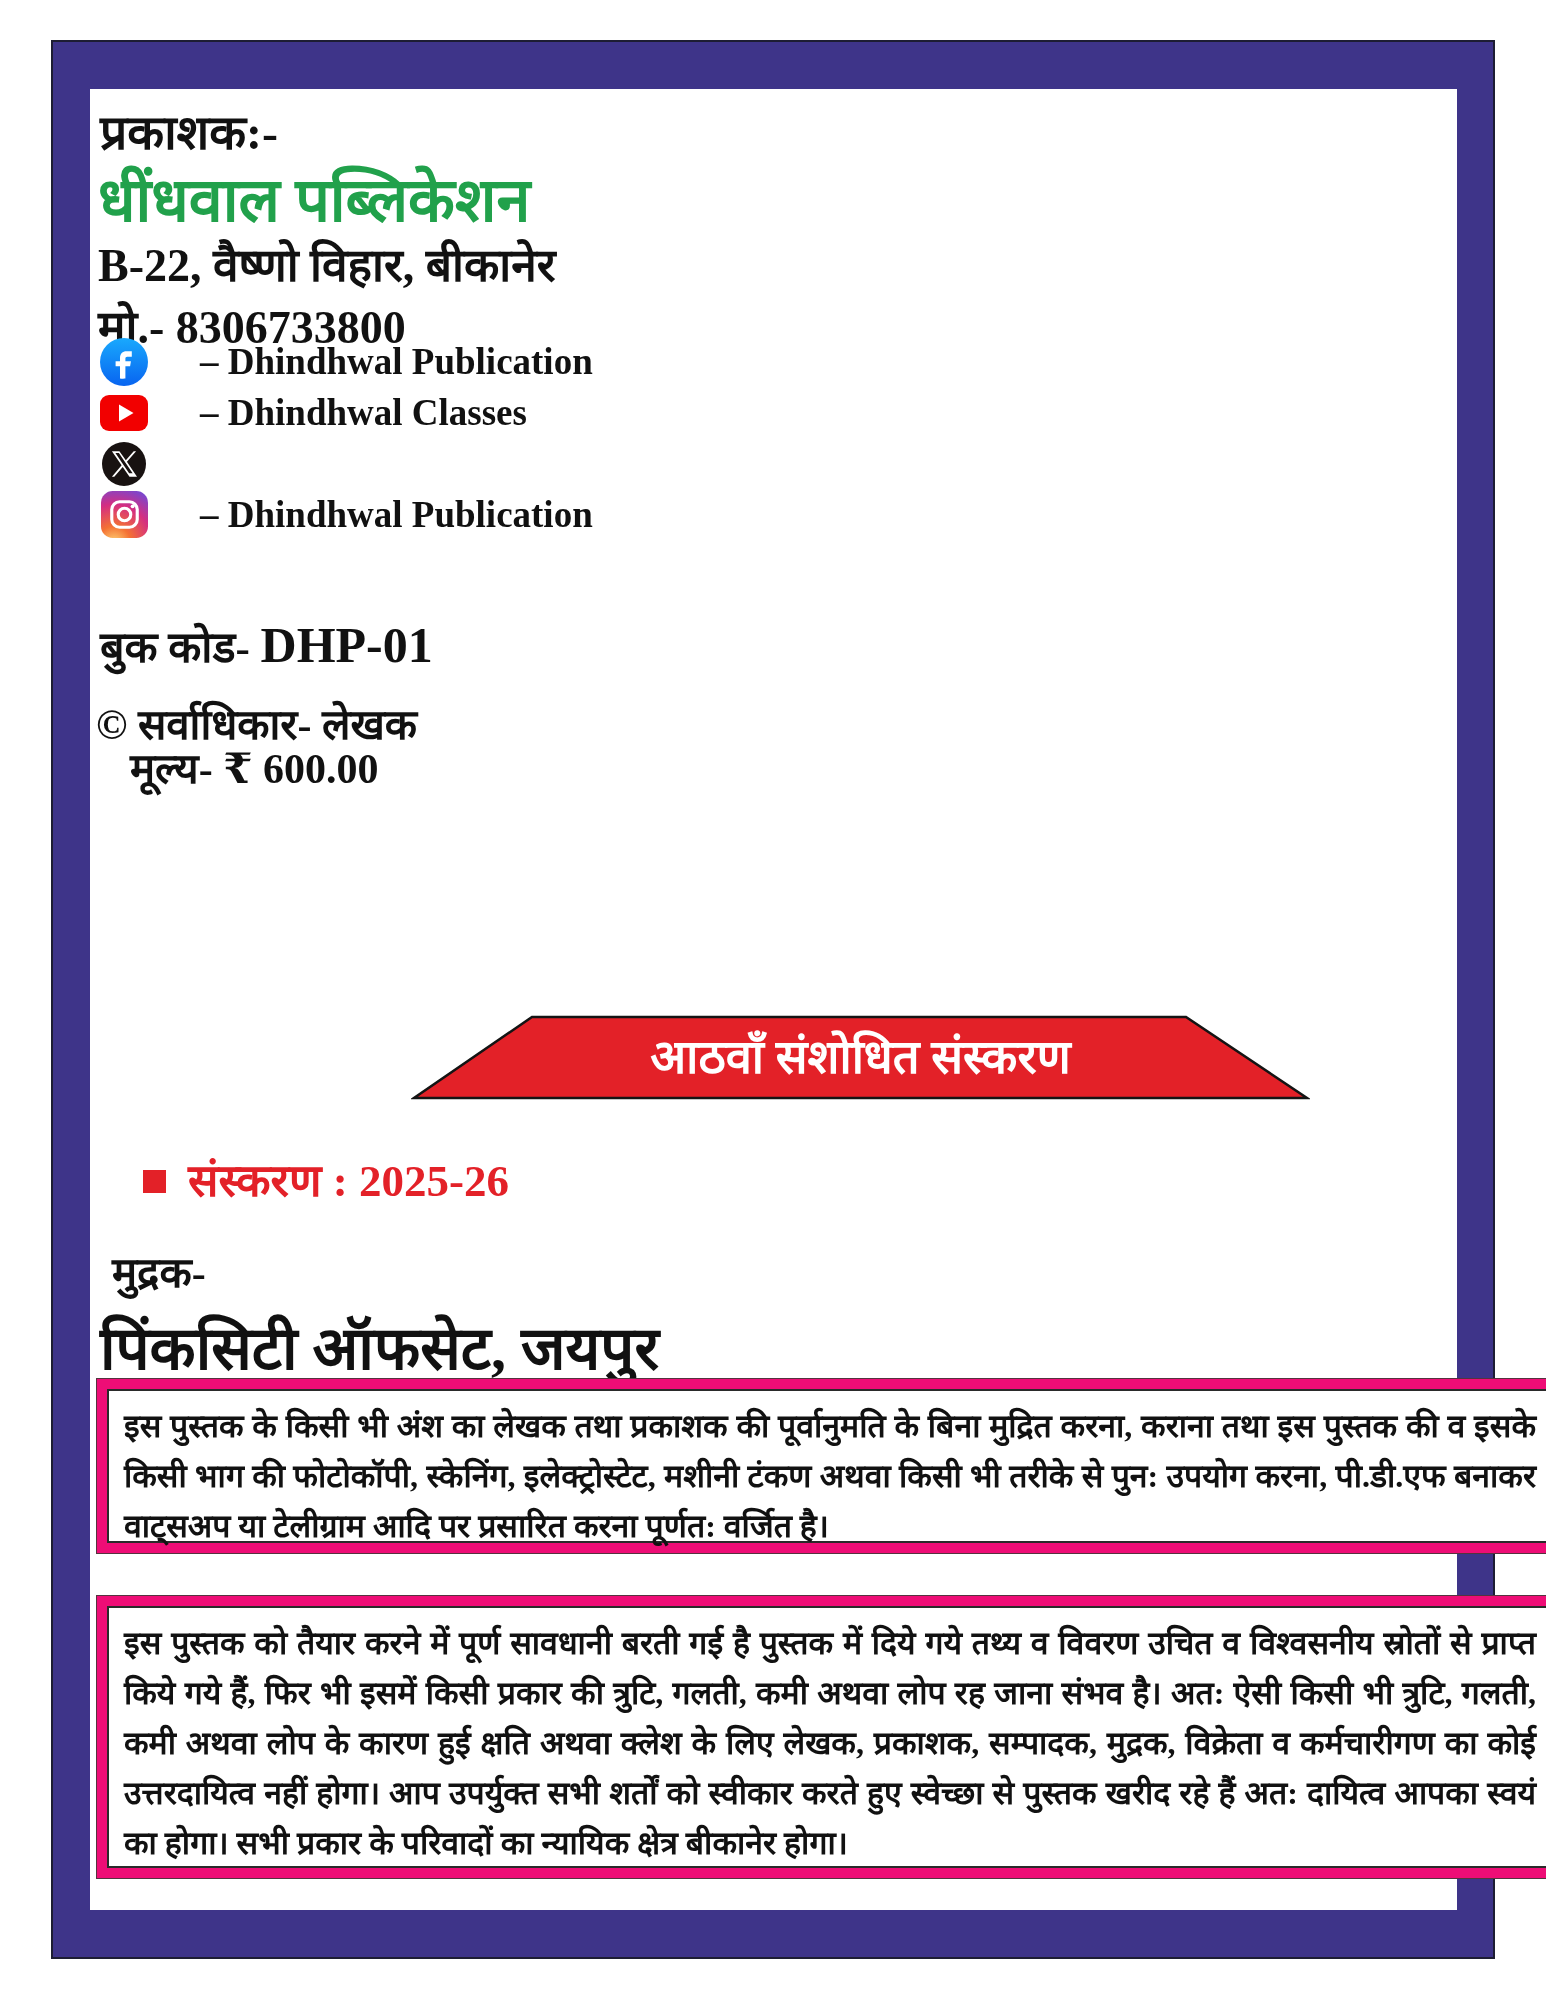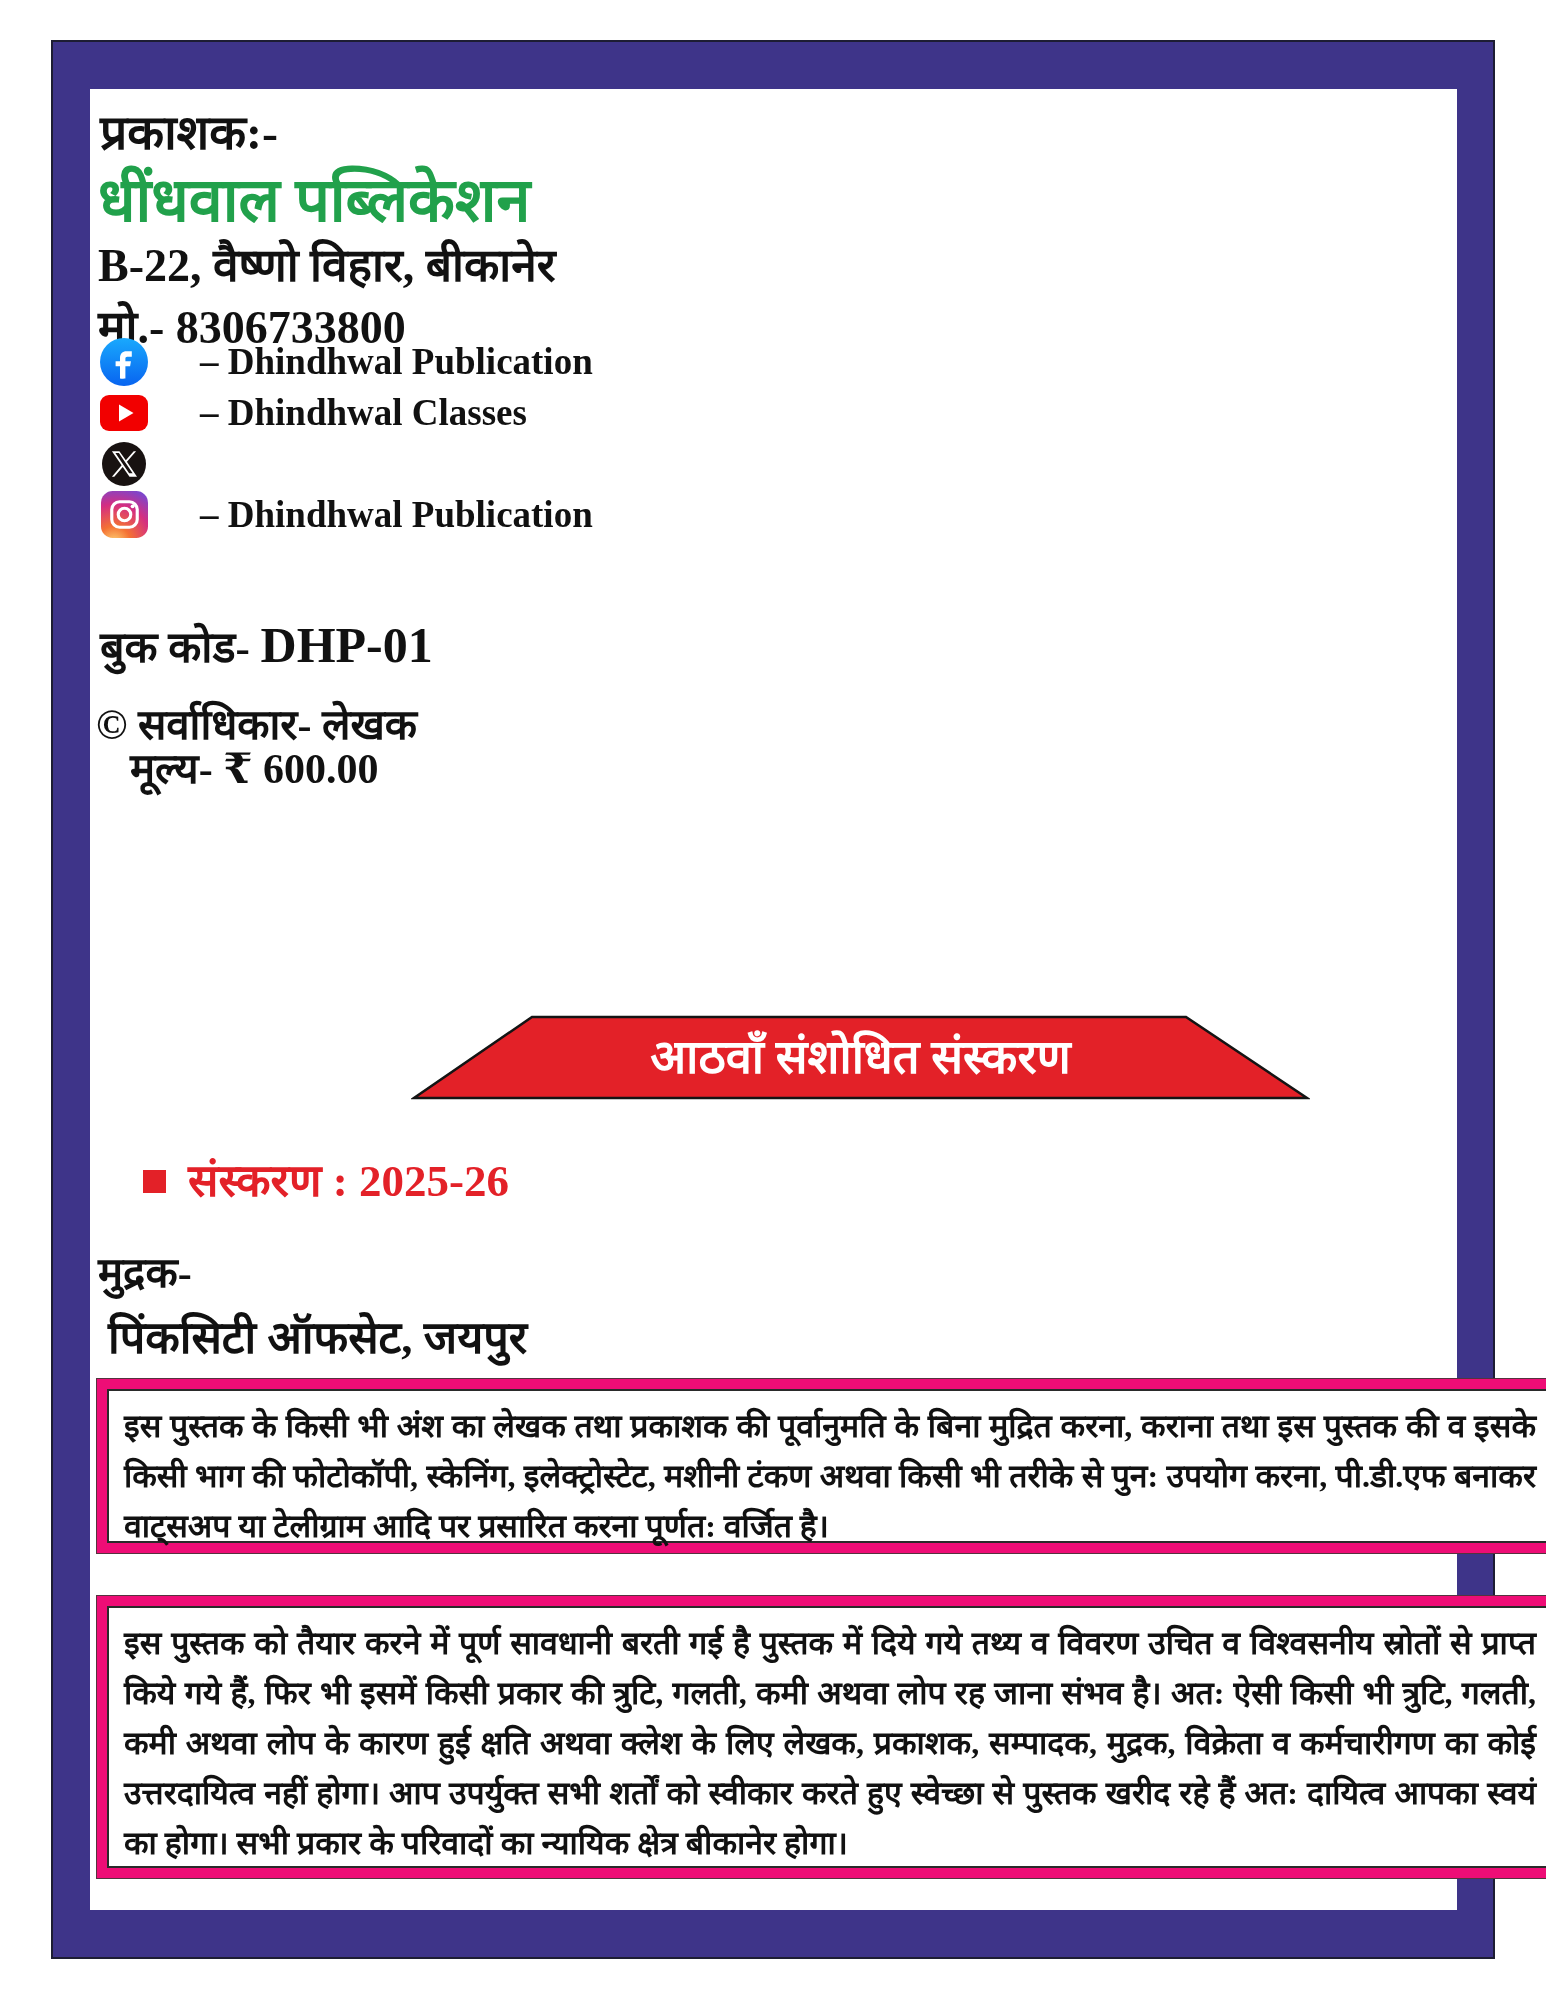"मुद्रक-" .printer-label { left: 98px -> 112px }
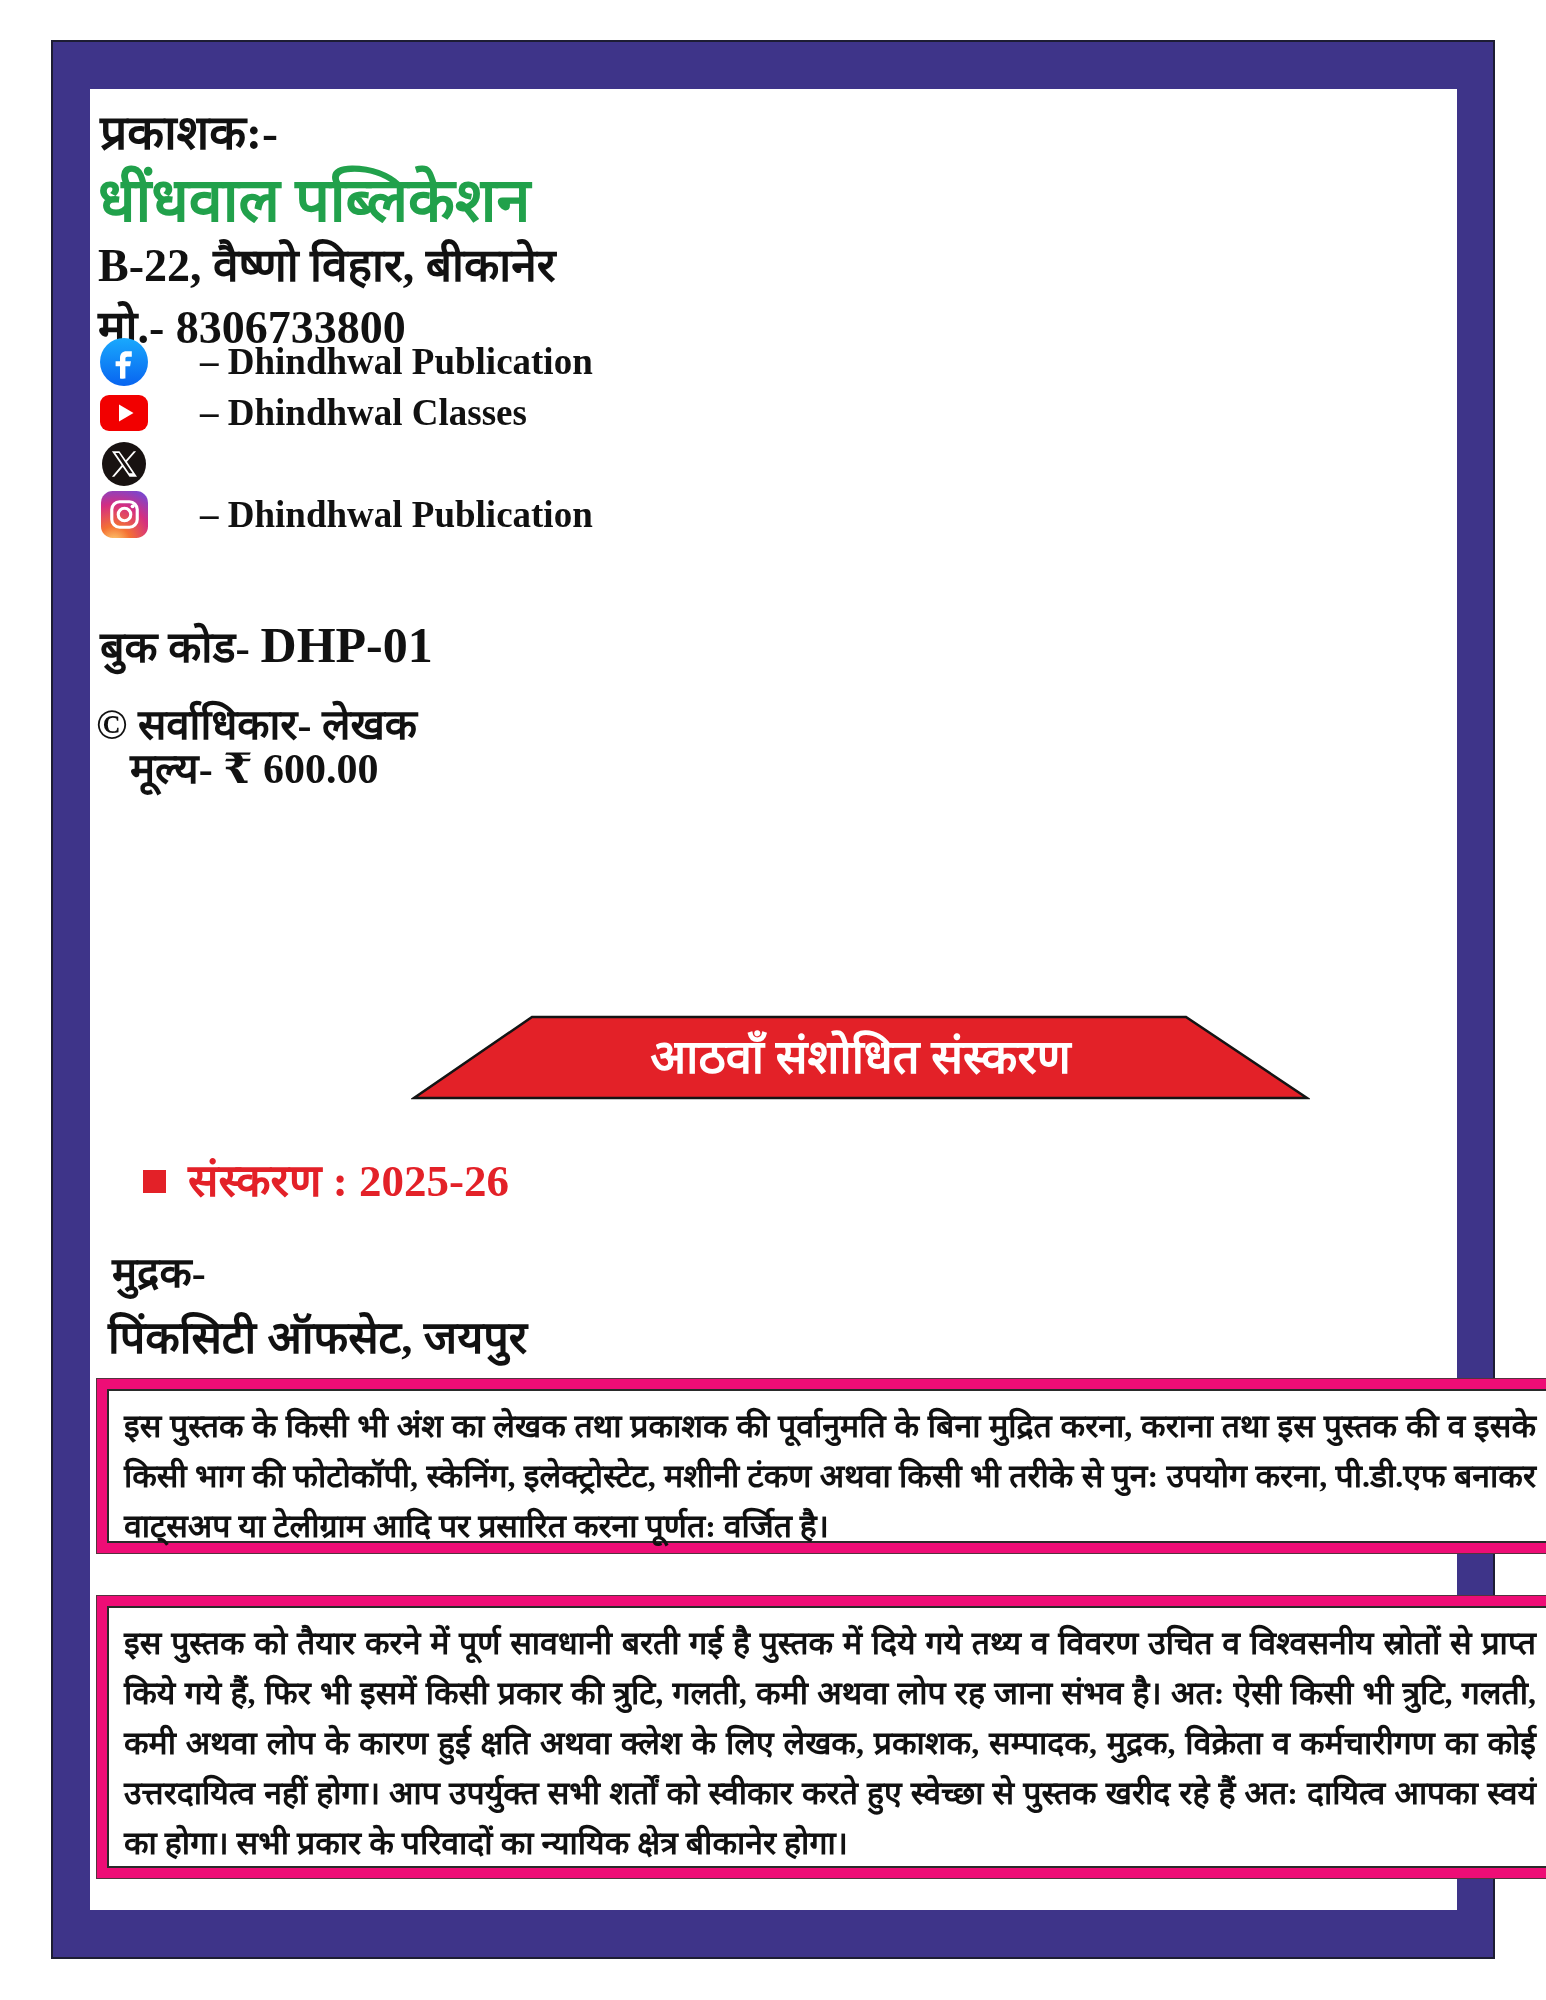"पिंकसिटी ऑफसेट, जयपुर" .printer-name { font-size: 45px -> 60px; left: 108px -> 100px }
